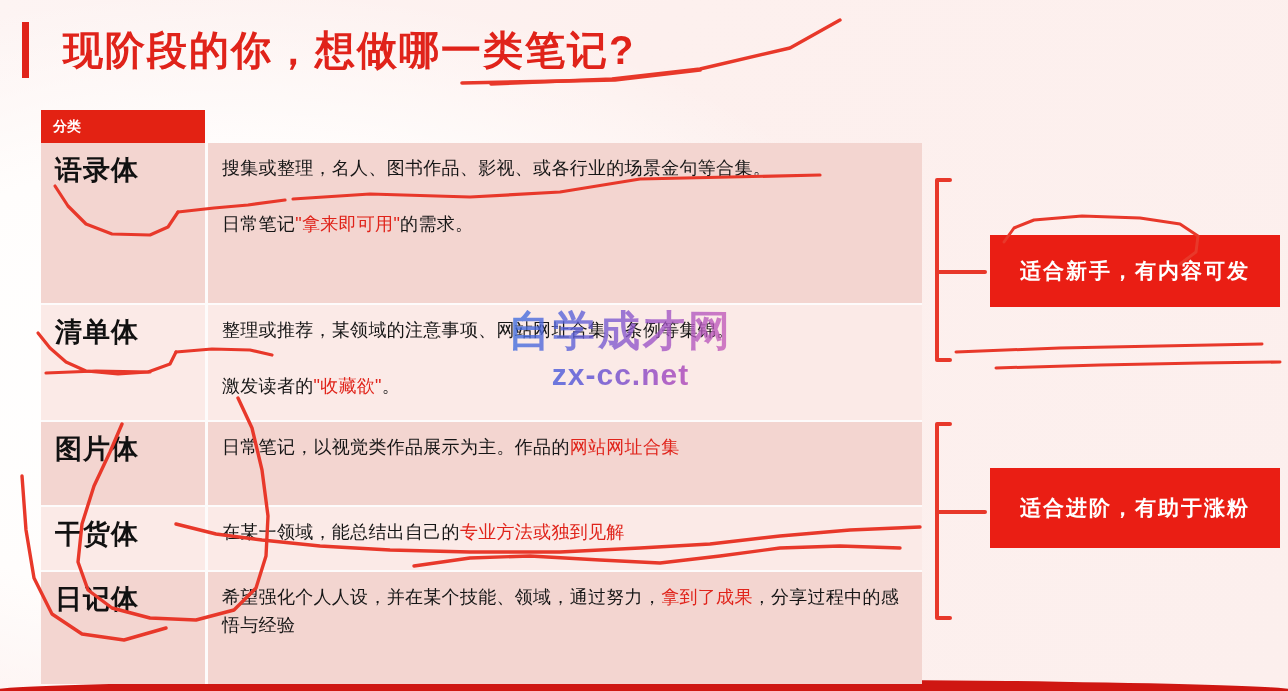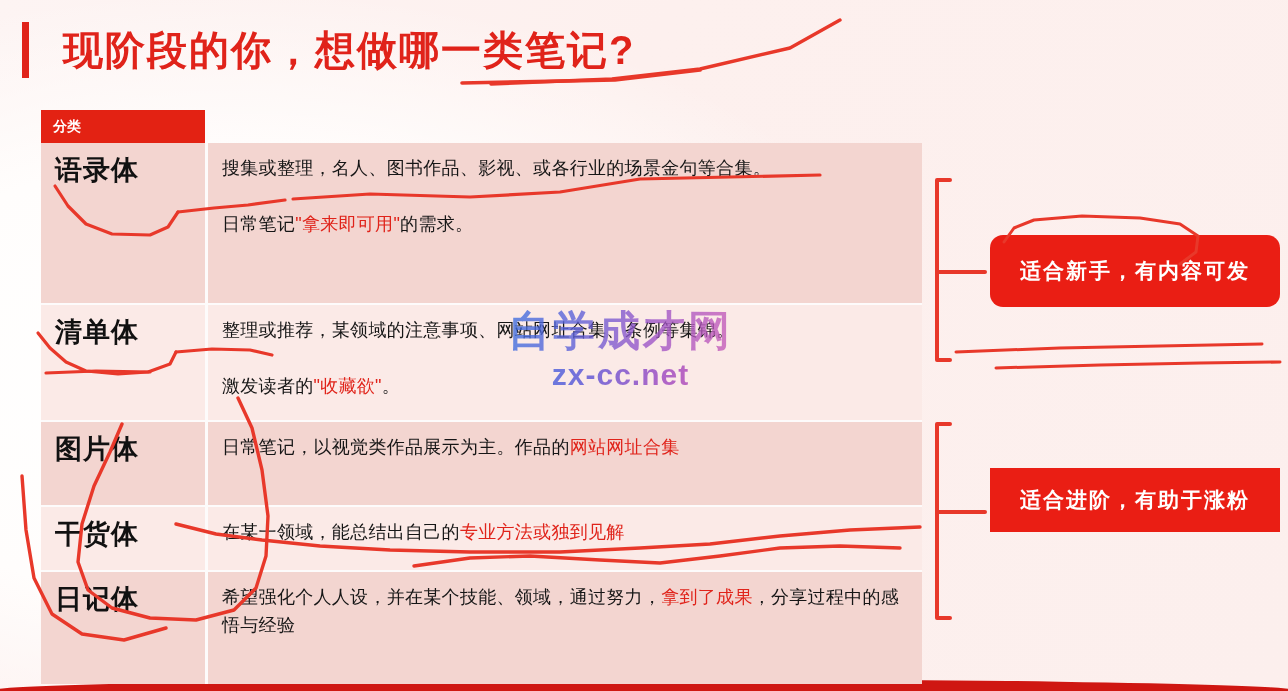"适合新手，有内容可发" #callout-1 { border-radius: 13px -> none }
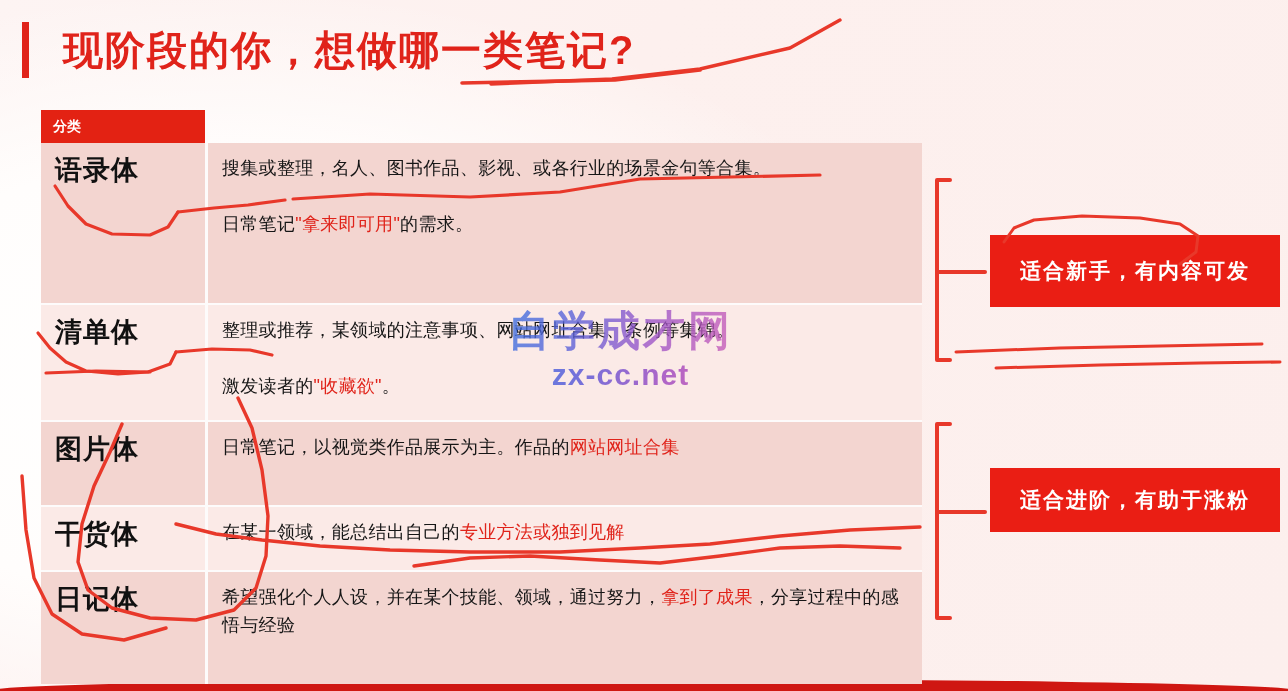"适合进阶，有助于涨粉" #callout-2 { height: 64px -> 80px }
